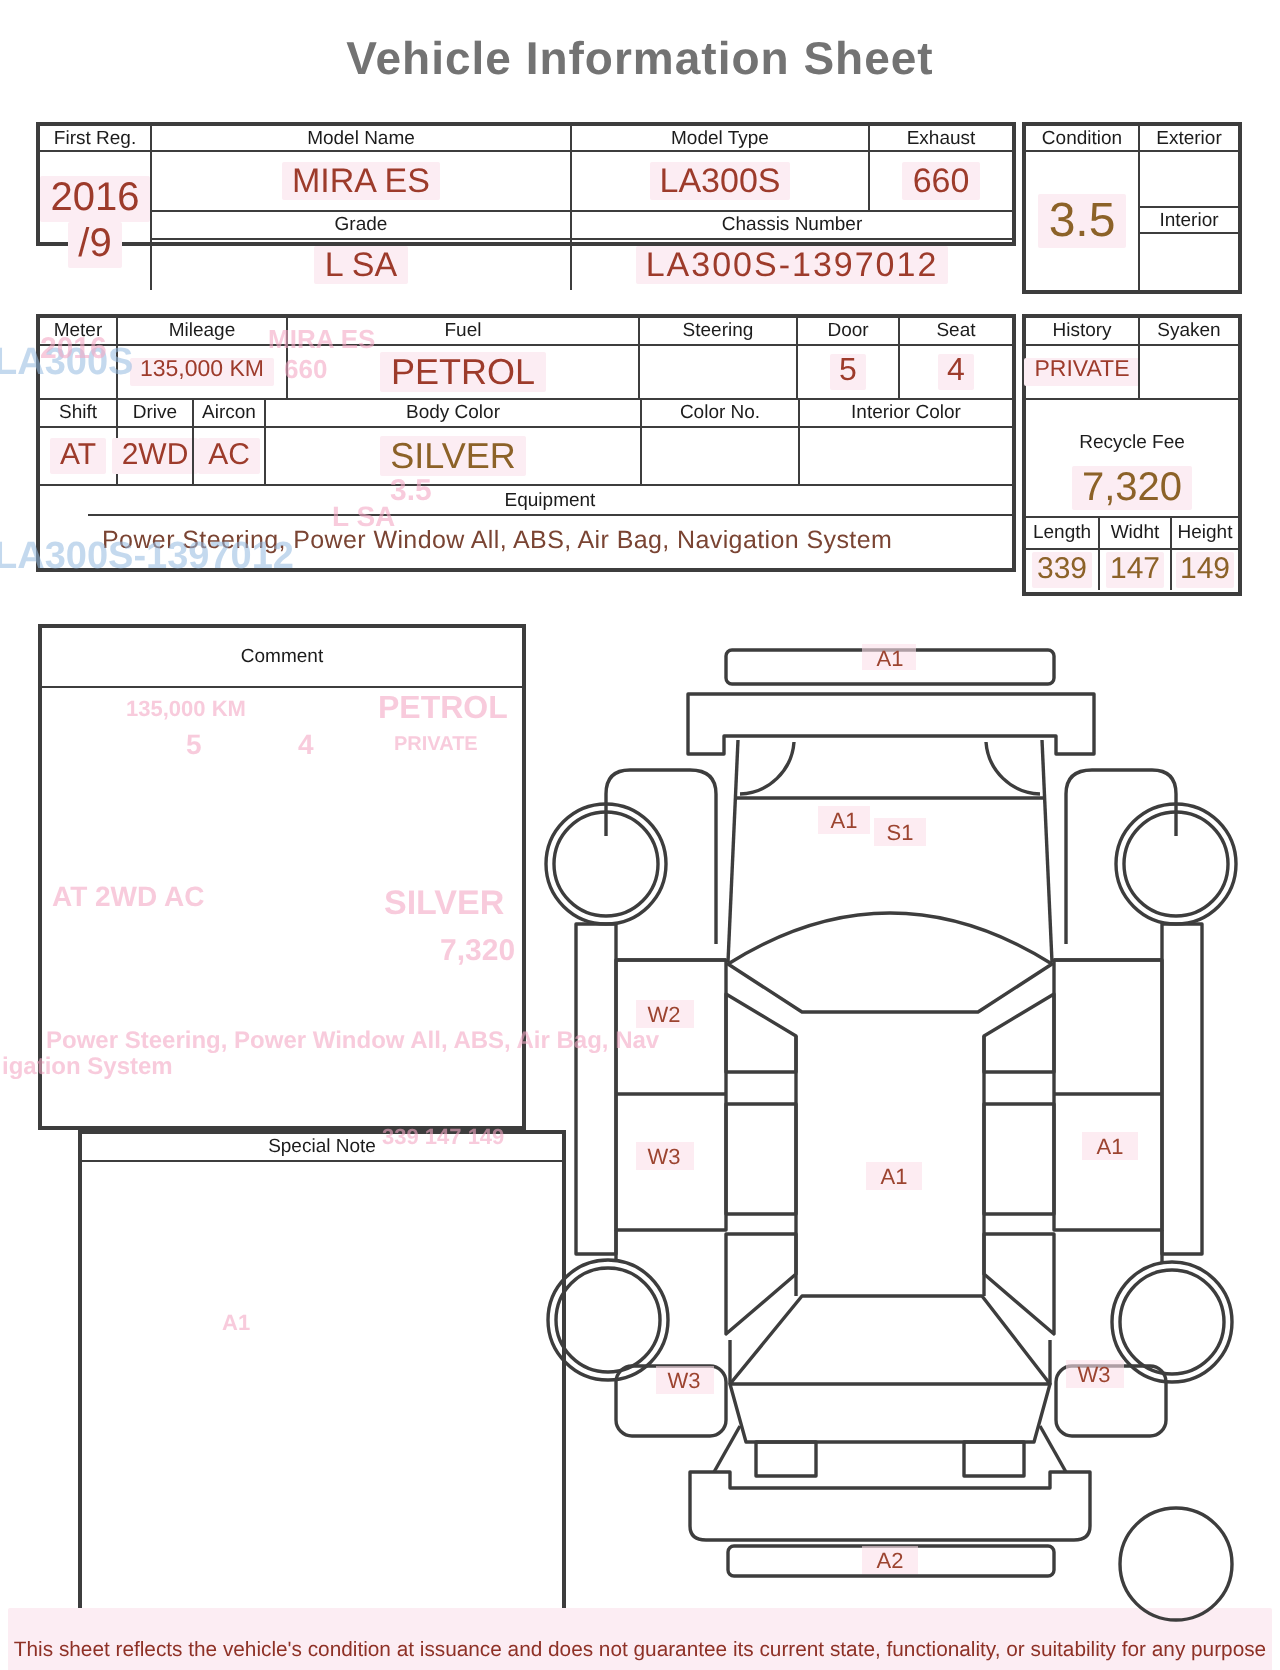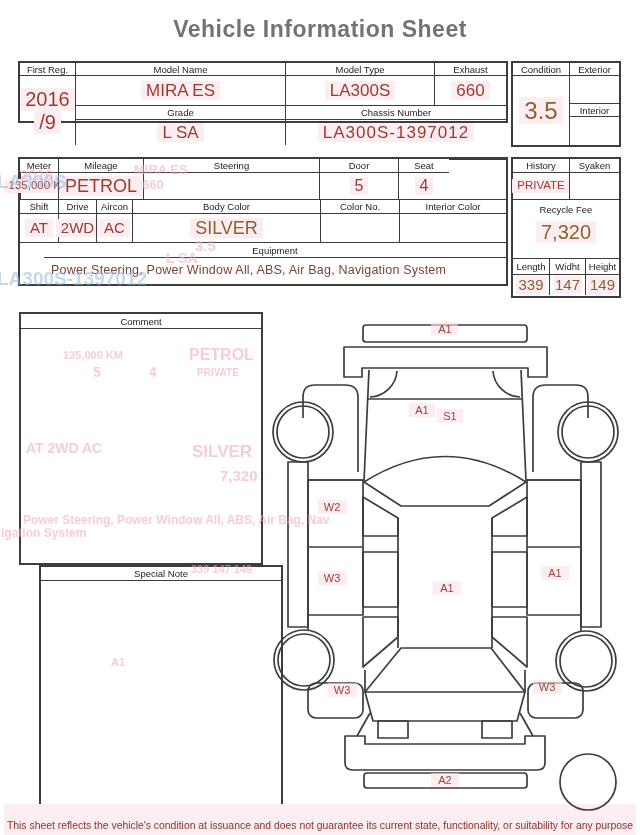"Fuel" div.c { html: none -> <div>Fuel</div> }
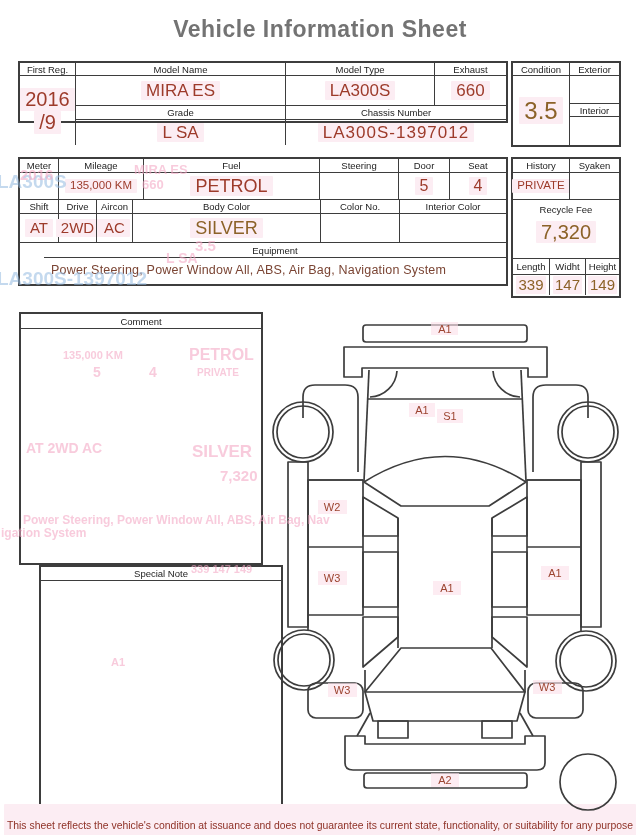"Recycle Fee" div.hd { margin-top: 4px -> 16px }
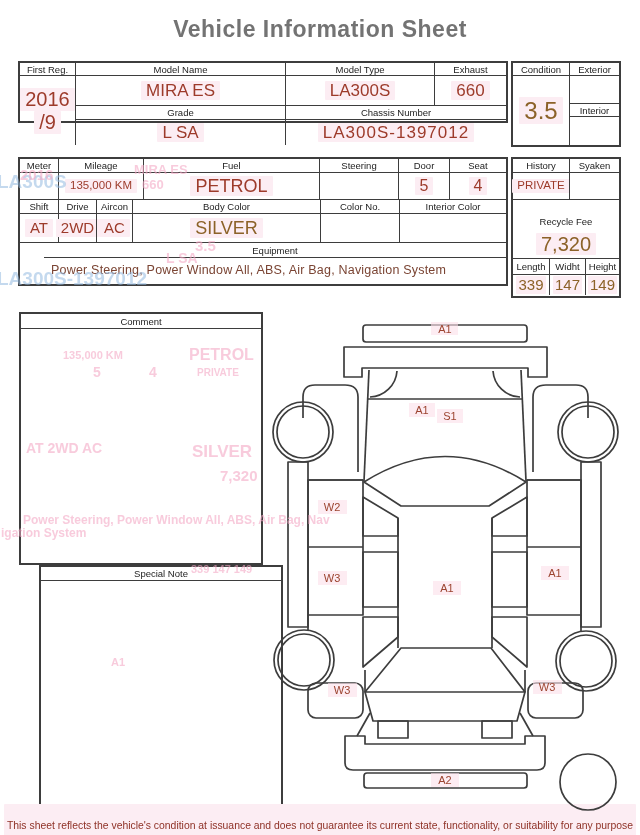"Comment" div.c { height: 15px -> 30px }
